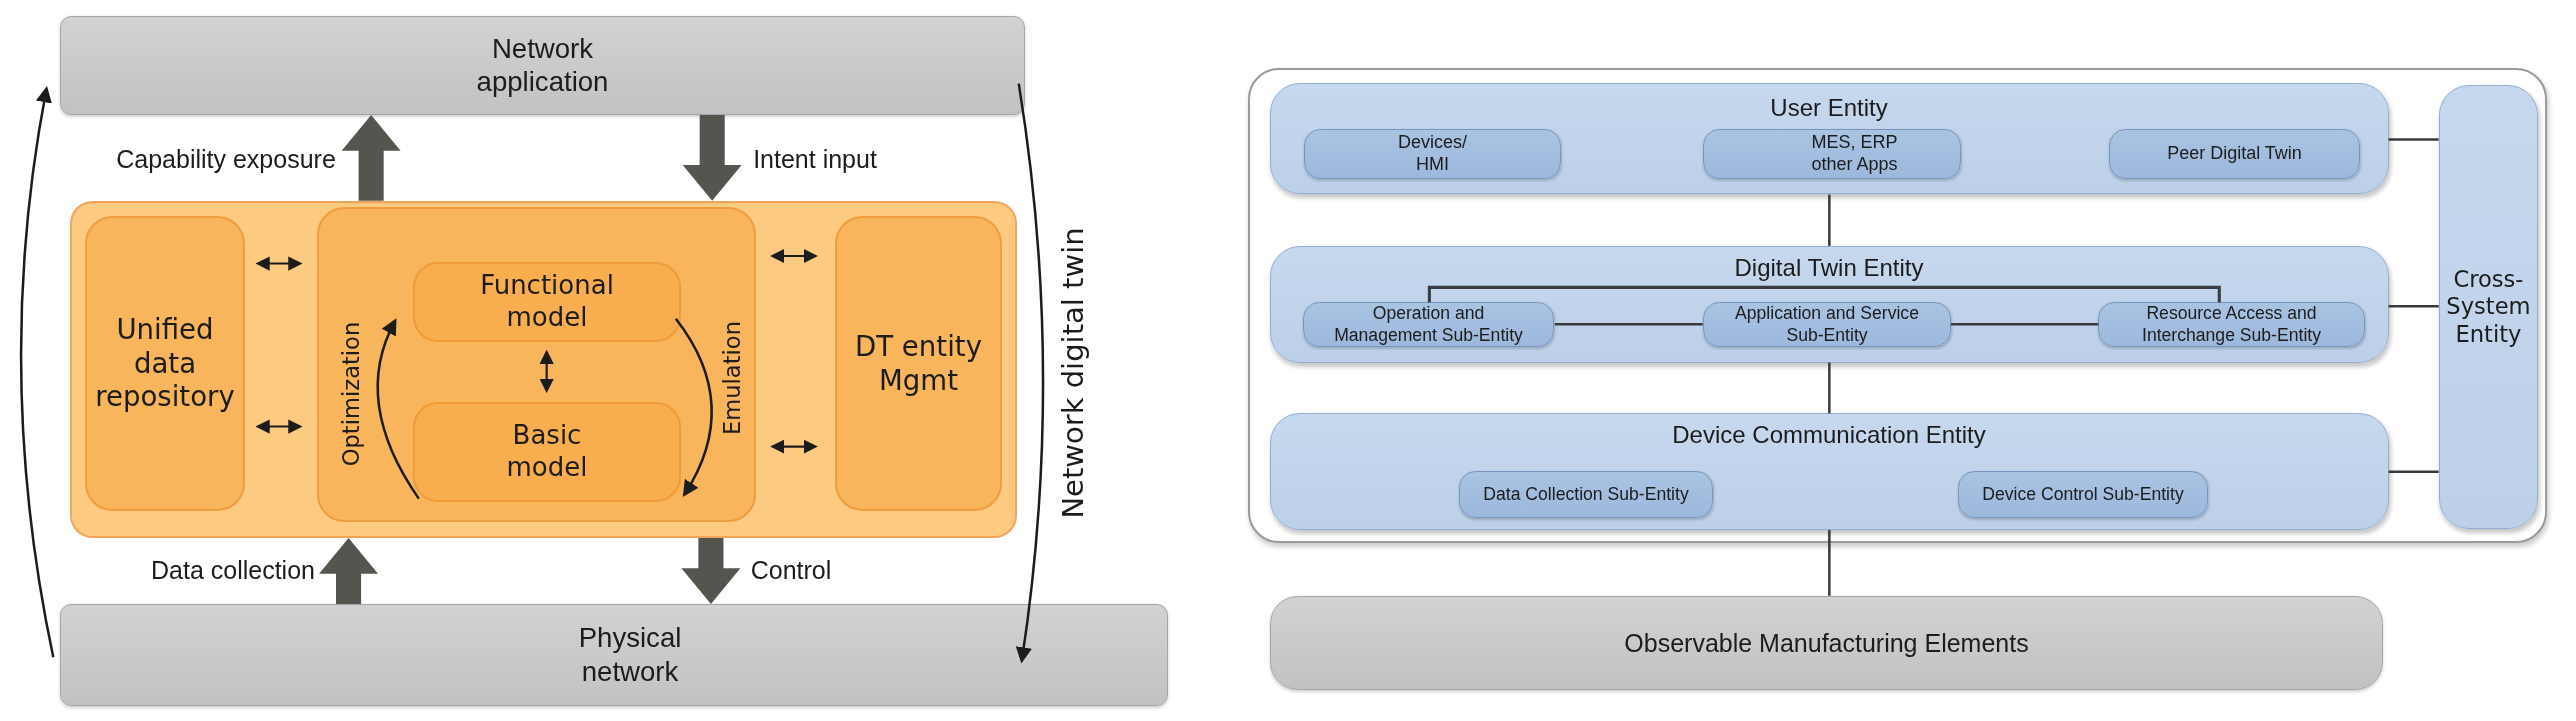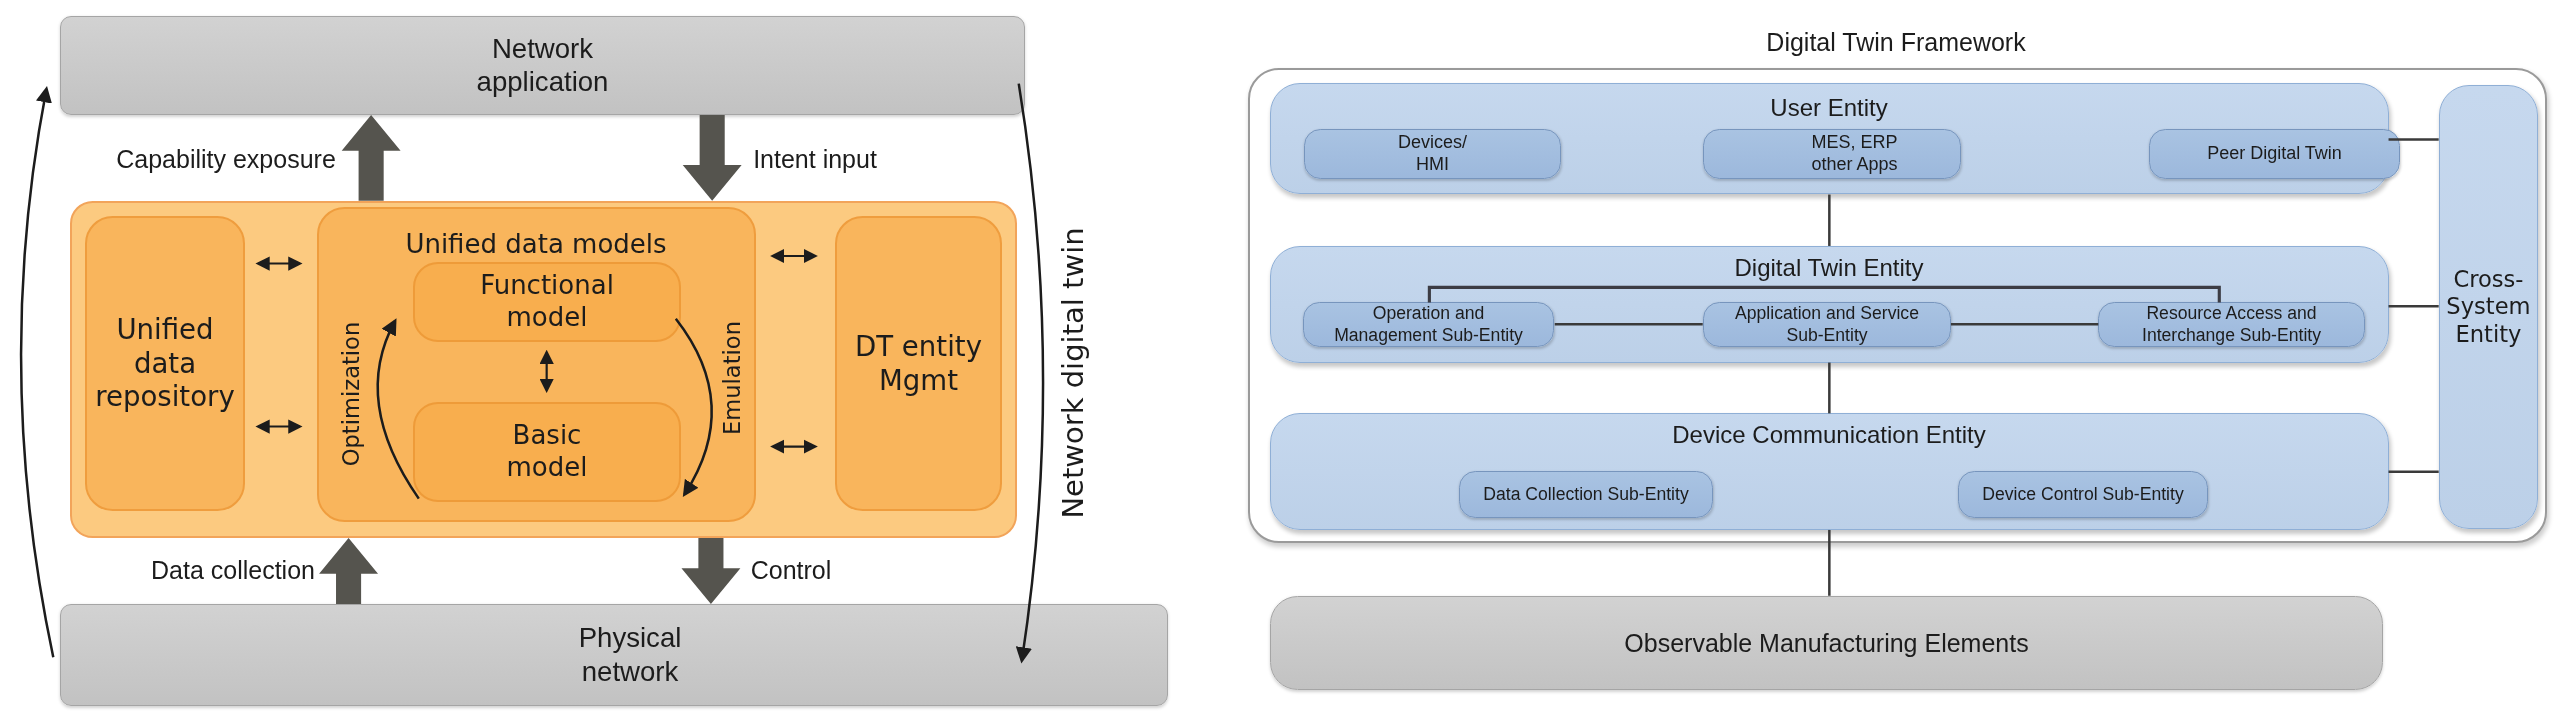"Digital Twin Framework" div.title { html: <div>Digital Twin Framework</div> -> none }
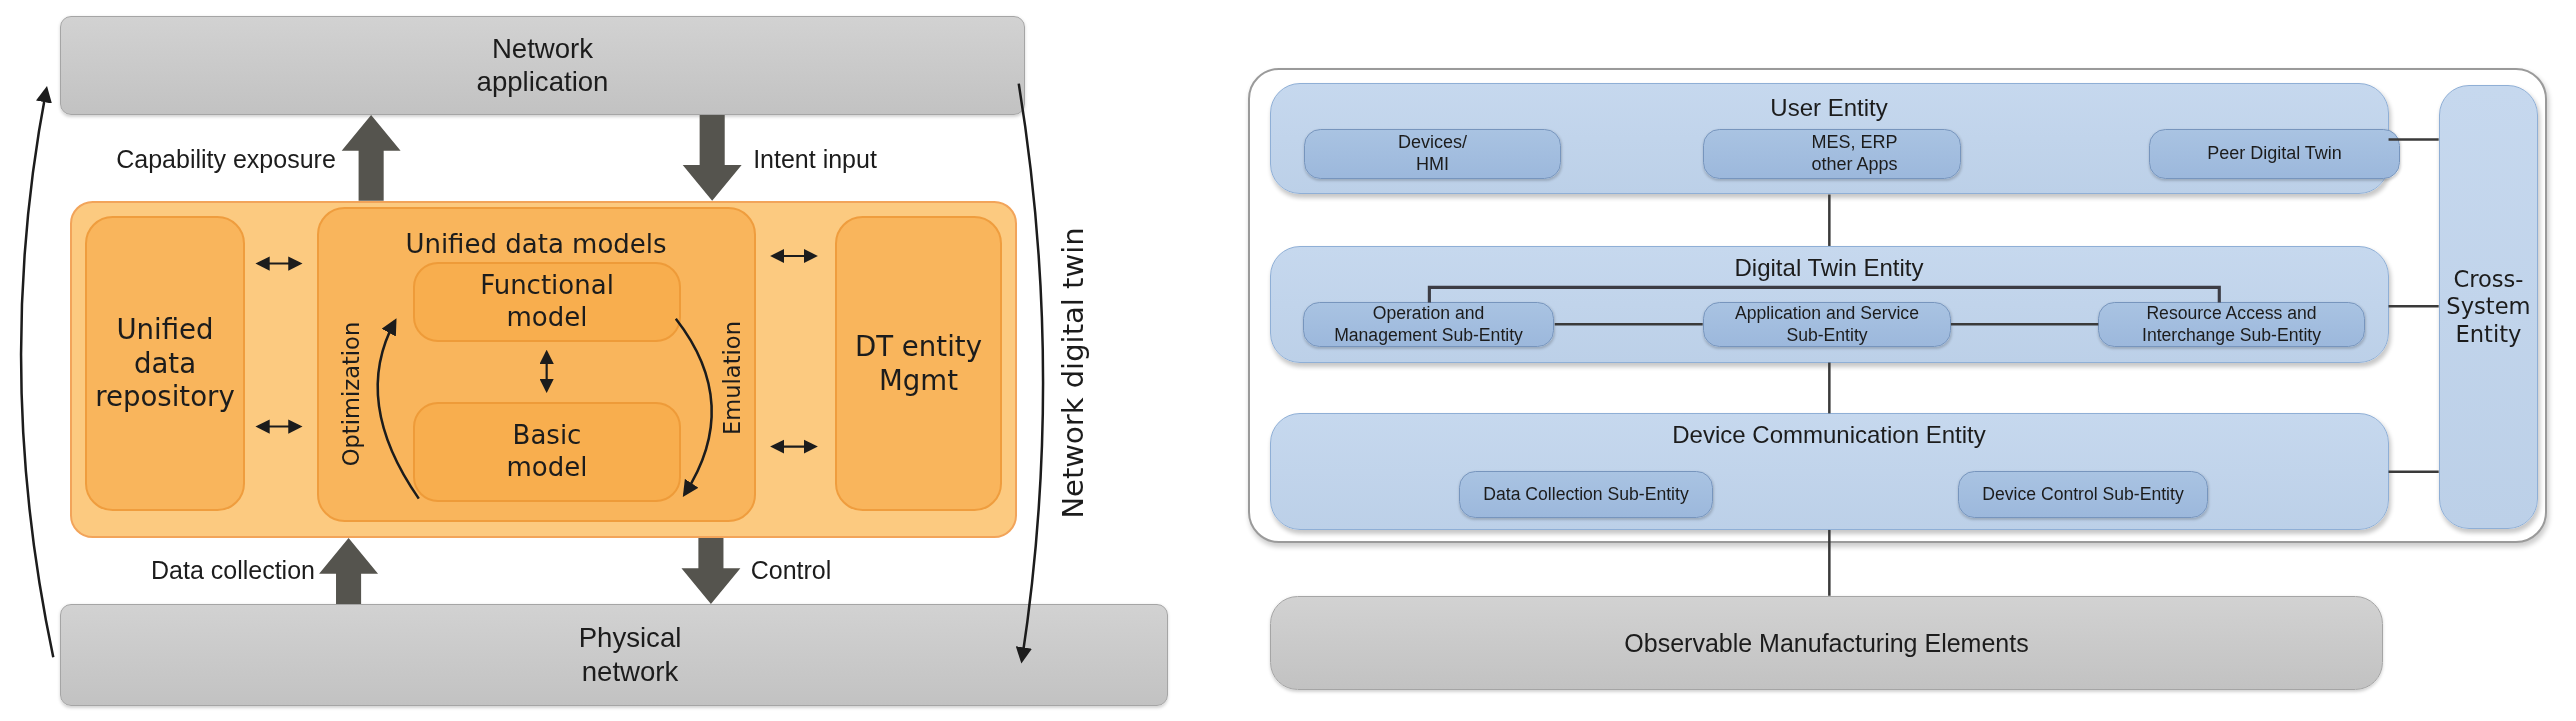"Peer Digital Twin" div.box { margin-left: 40px -> none }
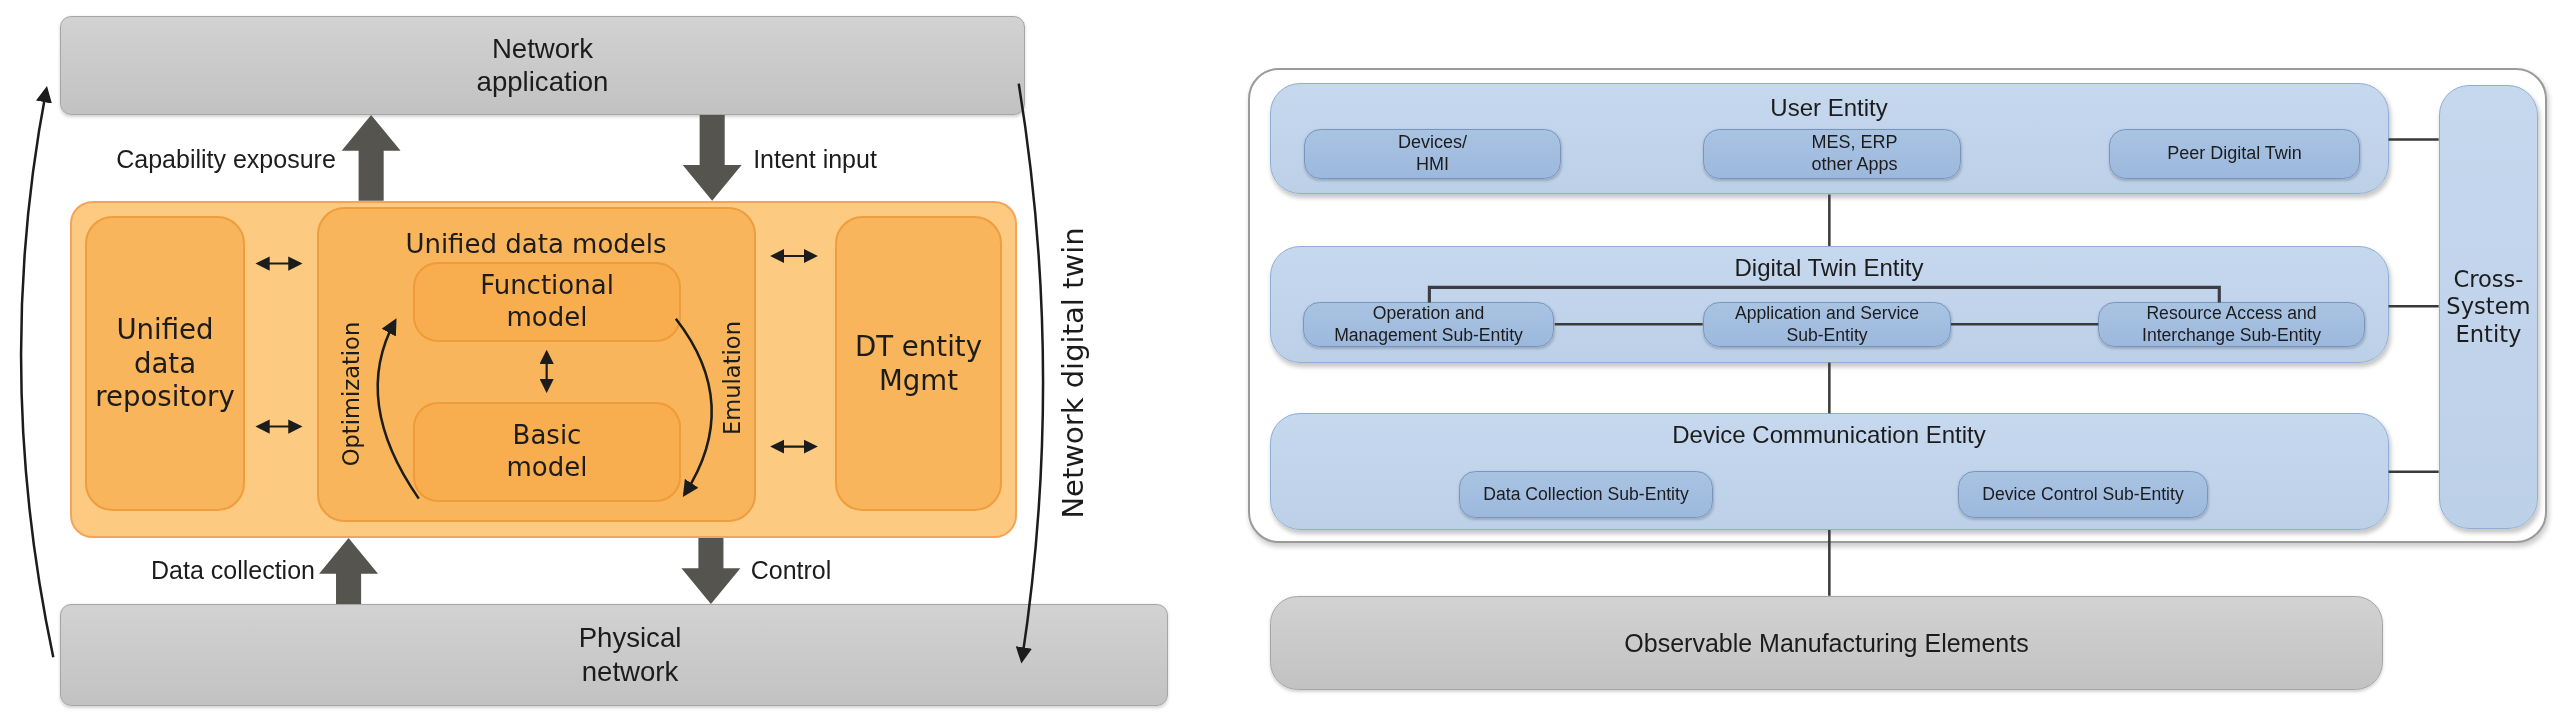"Unified data models" div.flabel { html: <div>Unified data models</div> -> none }
